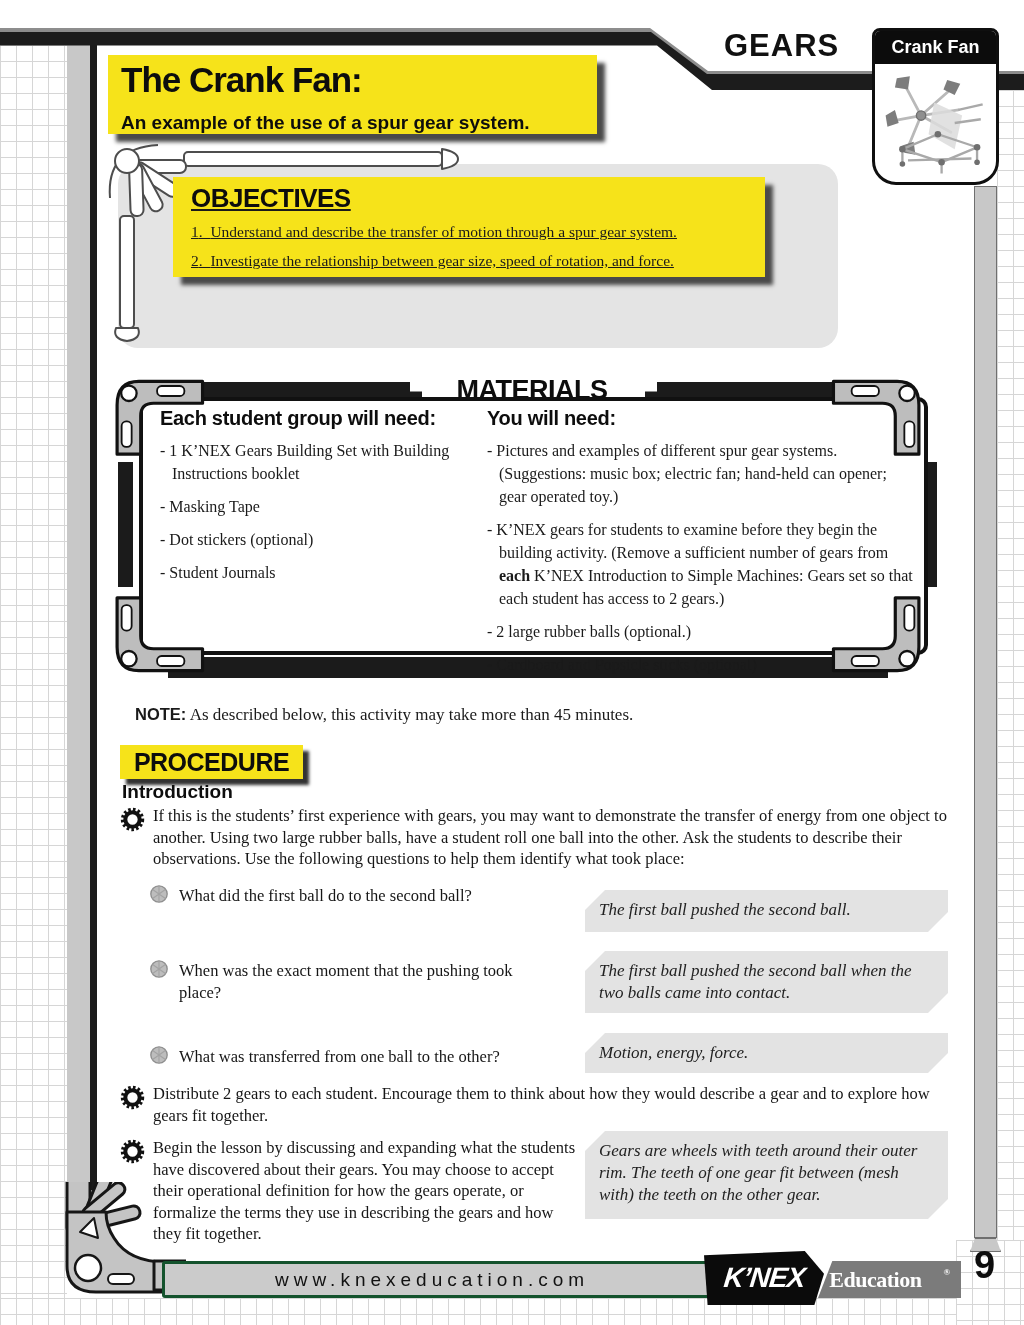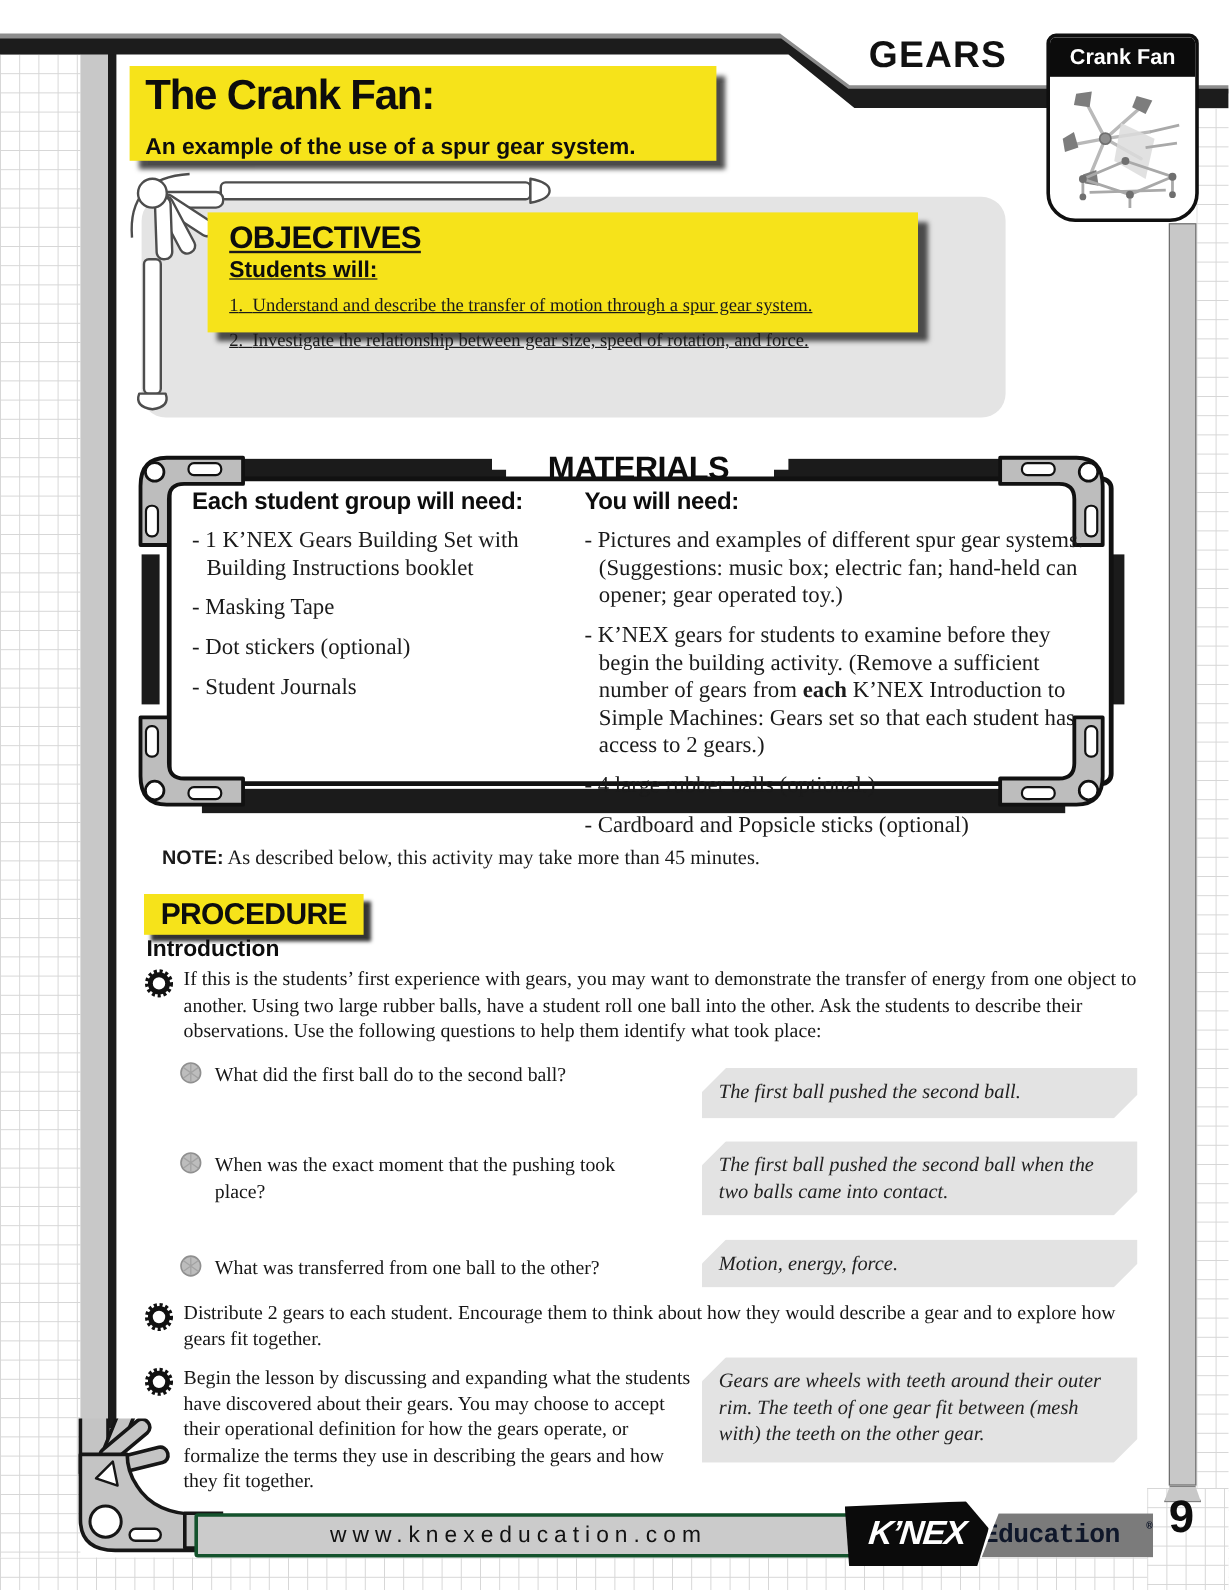"Students will:" div.obj-sub { html: <div>Students will:</div> -> none }
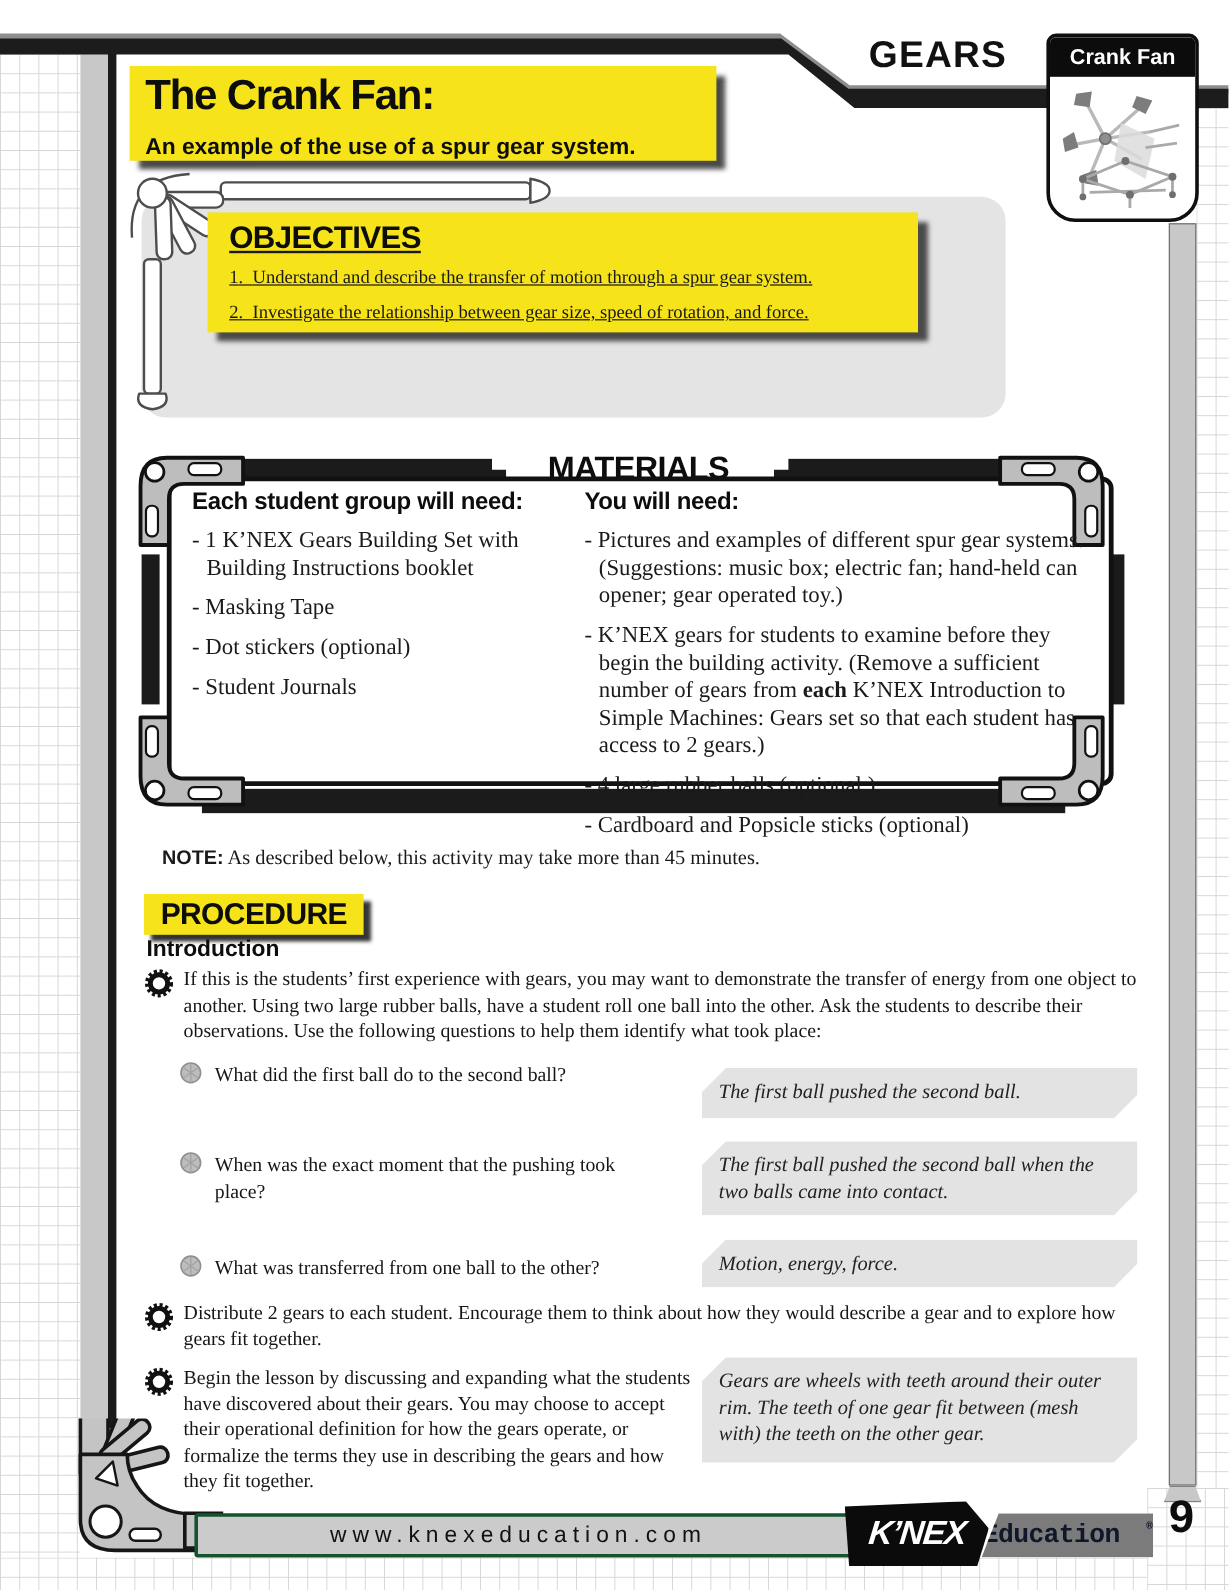"1 K’NEX Gears Building Set" .mat-list li { font-size: 19px -> 16px }
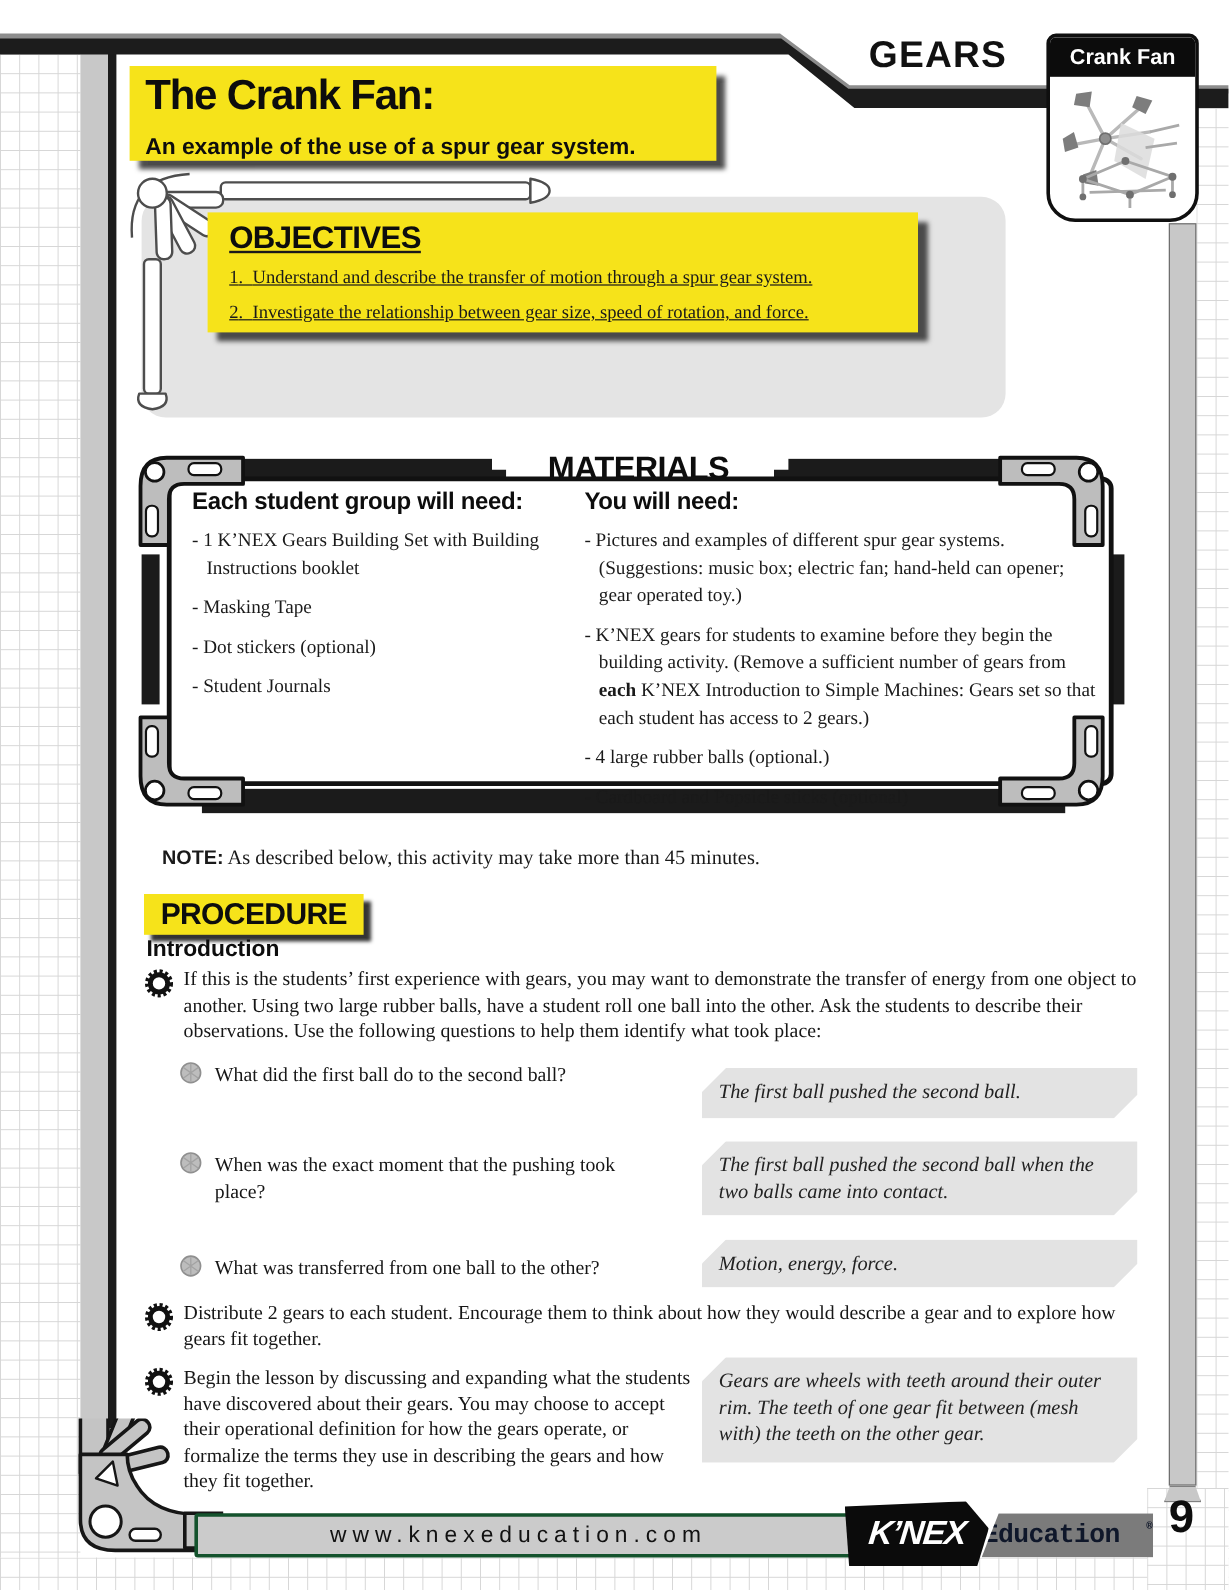"4 large rubber balls (optional.)" span { text: 4 -> 2 }
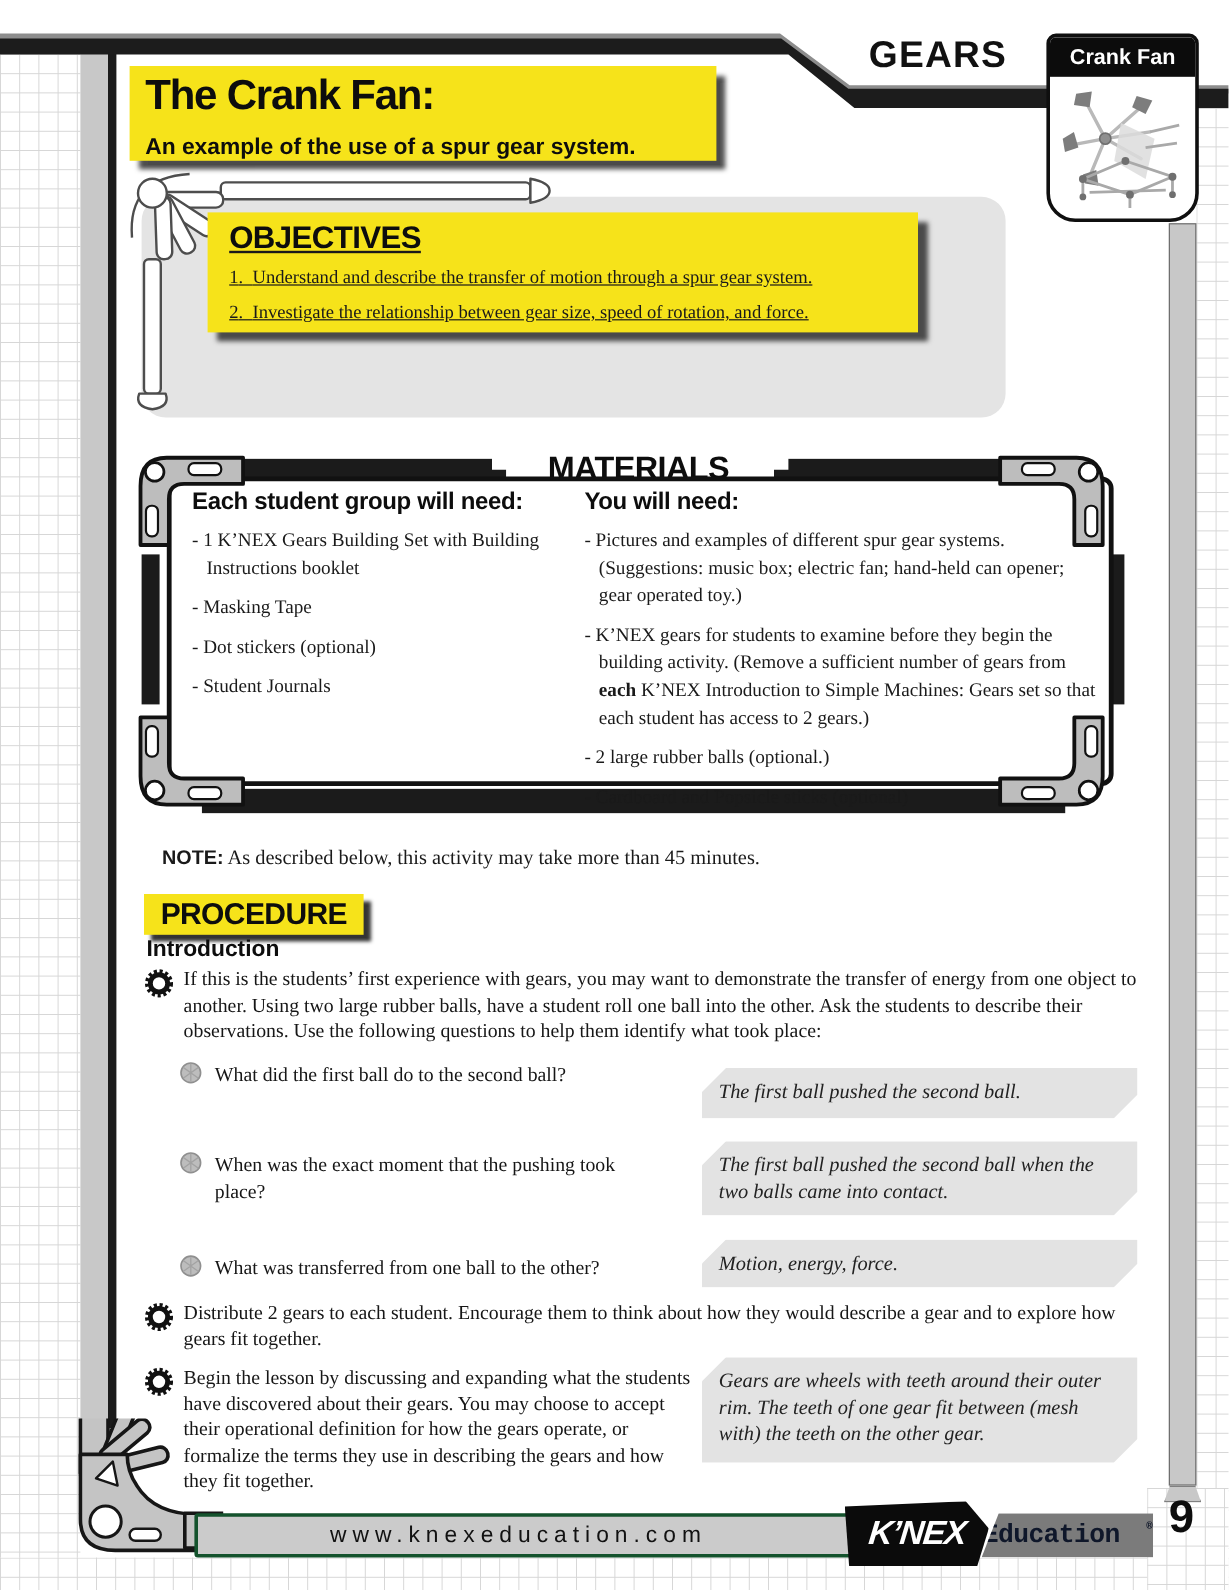"Education" #edu-box { color: #0f172a -> #ffffff; font-family: Liberation Mono, monospace -> Liberation Serif, serif }
